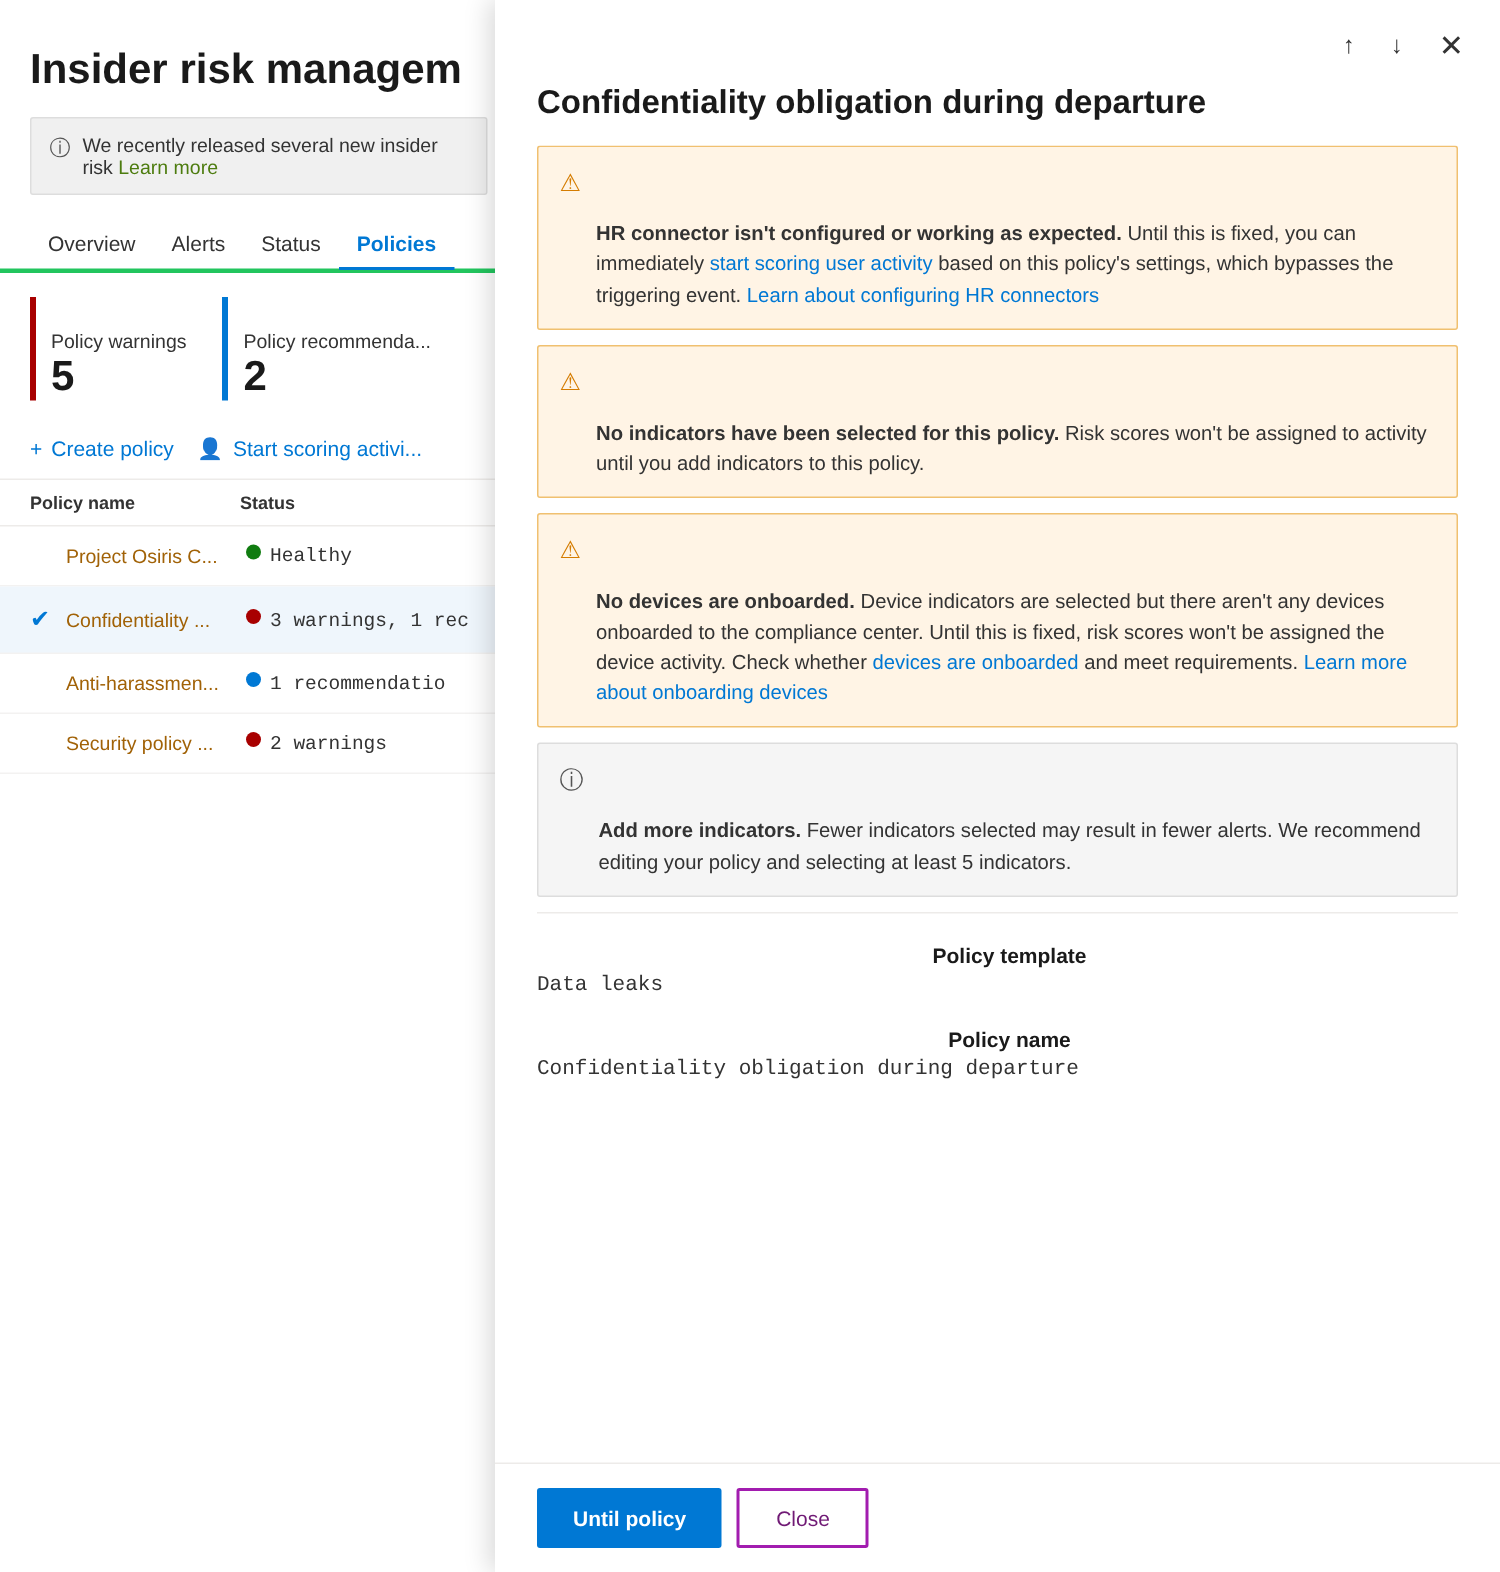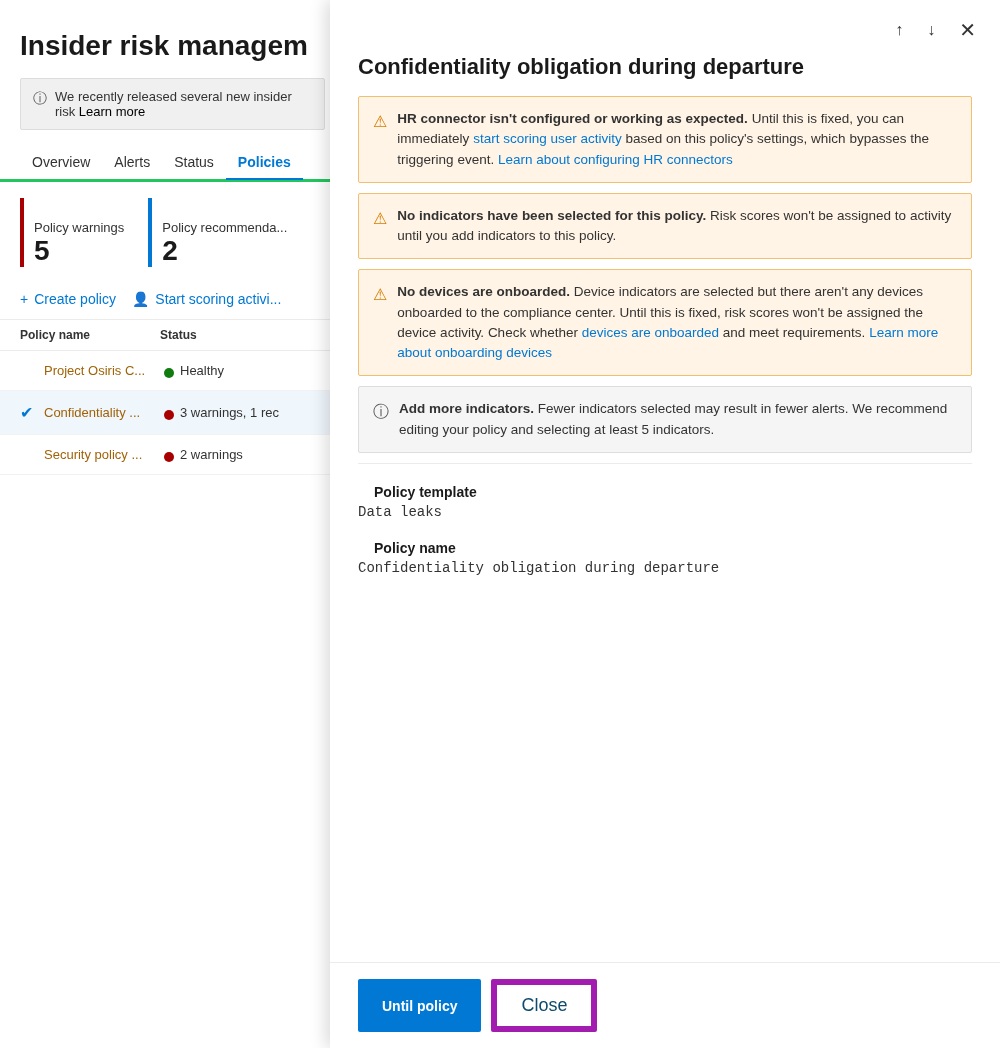"Learn more" .banner a { color: #000000 -> #4d7c0f }
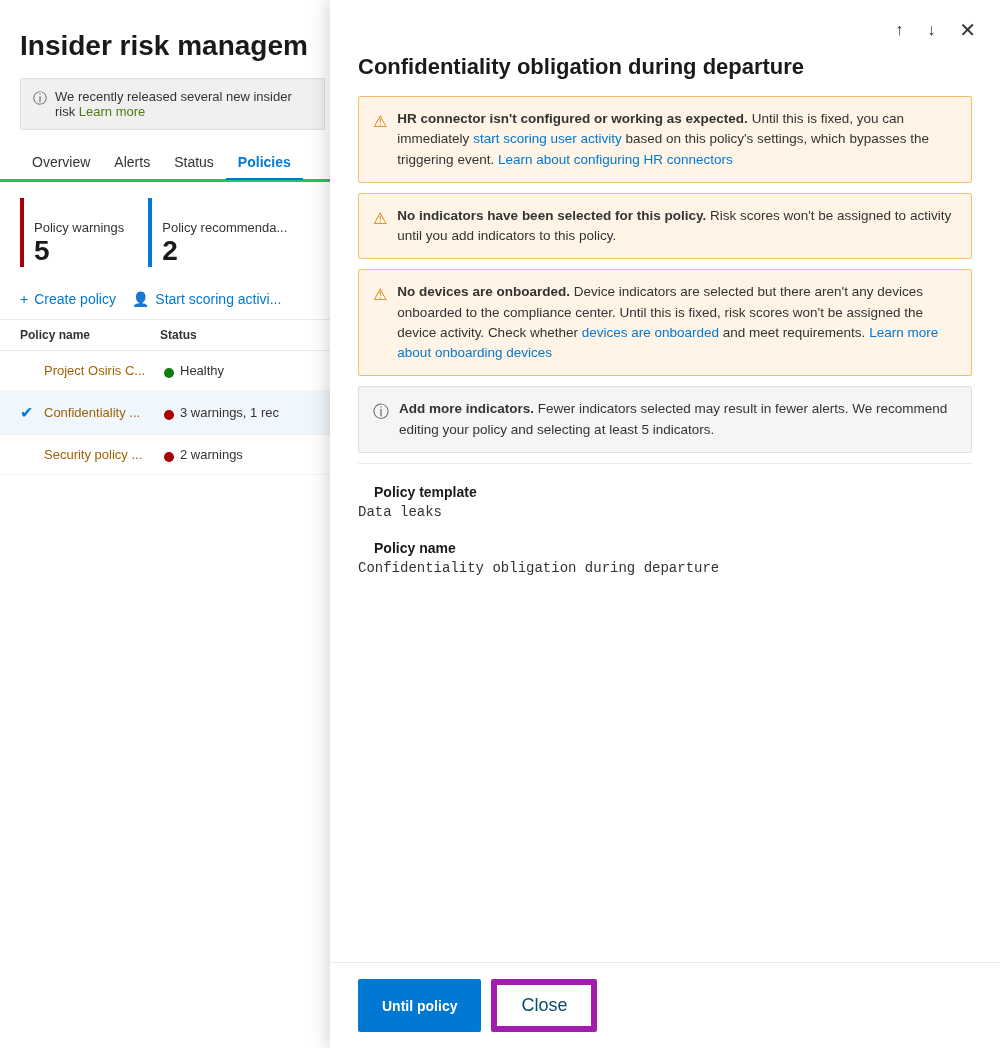"HR connector isn't configured or" .alert-text { margin-top: none -> 36px }
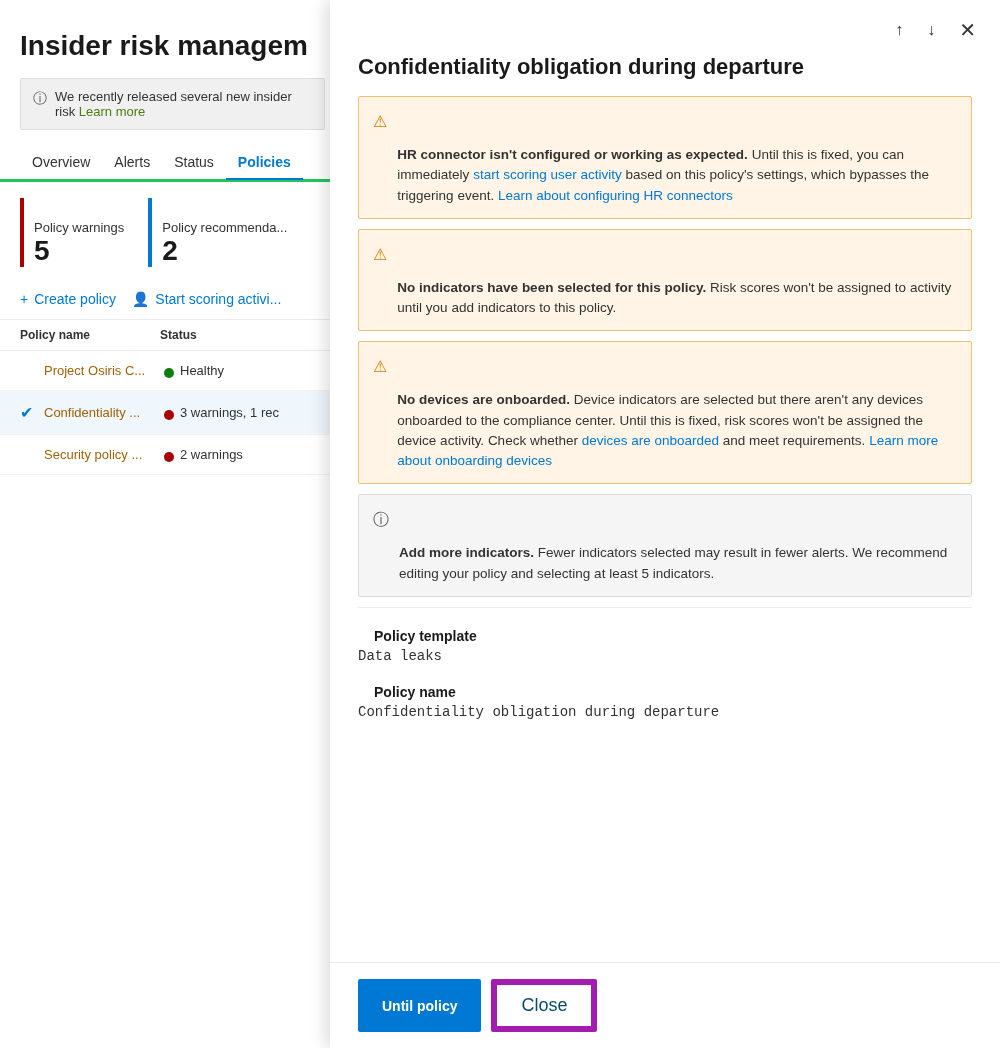"Healthy" .policy-status { align-items: flex-end -> flex-start; font-family: none -> Liberation Mono, monospace }
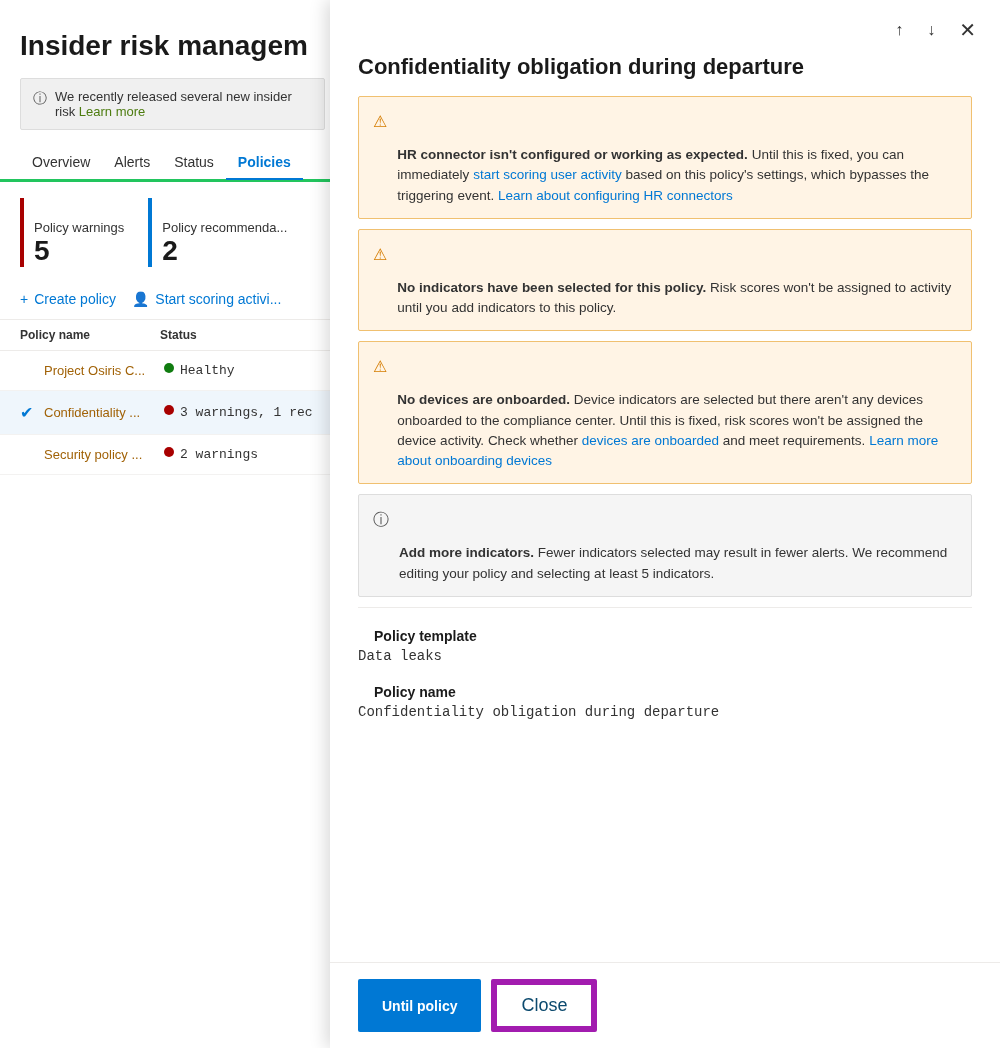"Anti-harassmen..." div.policy-row { html: none -> <div> <div></div> <div>Anti-harassmen...</div> <div> <span></span> <span>1 recommendatio</span> </div> </div> }
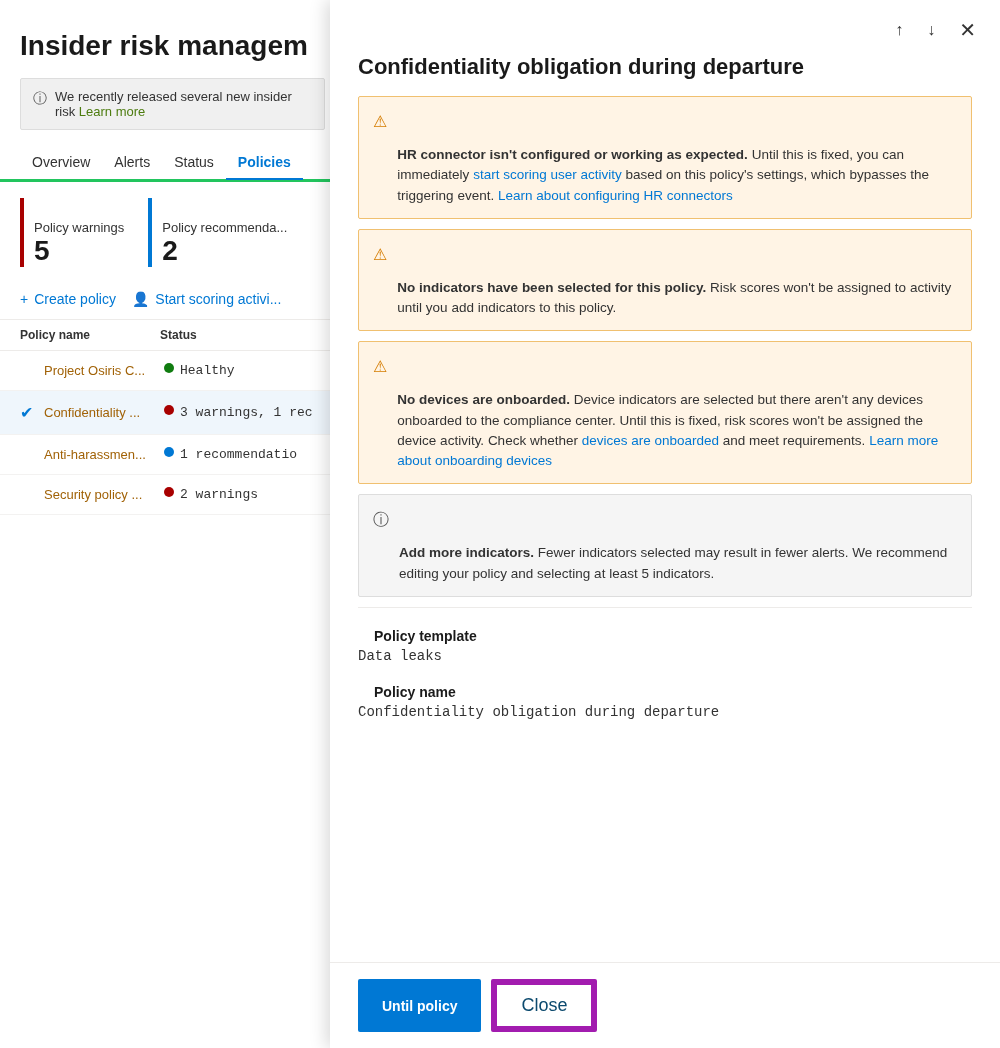"Policy template" .section-label { text-align: none -> center }
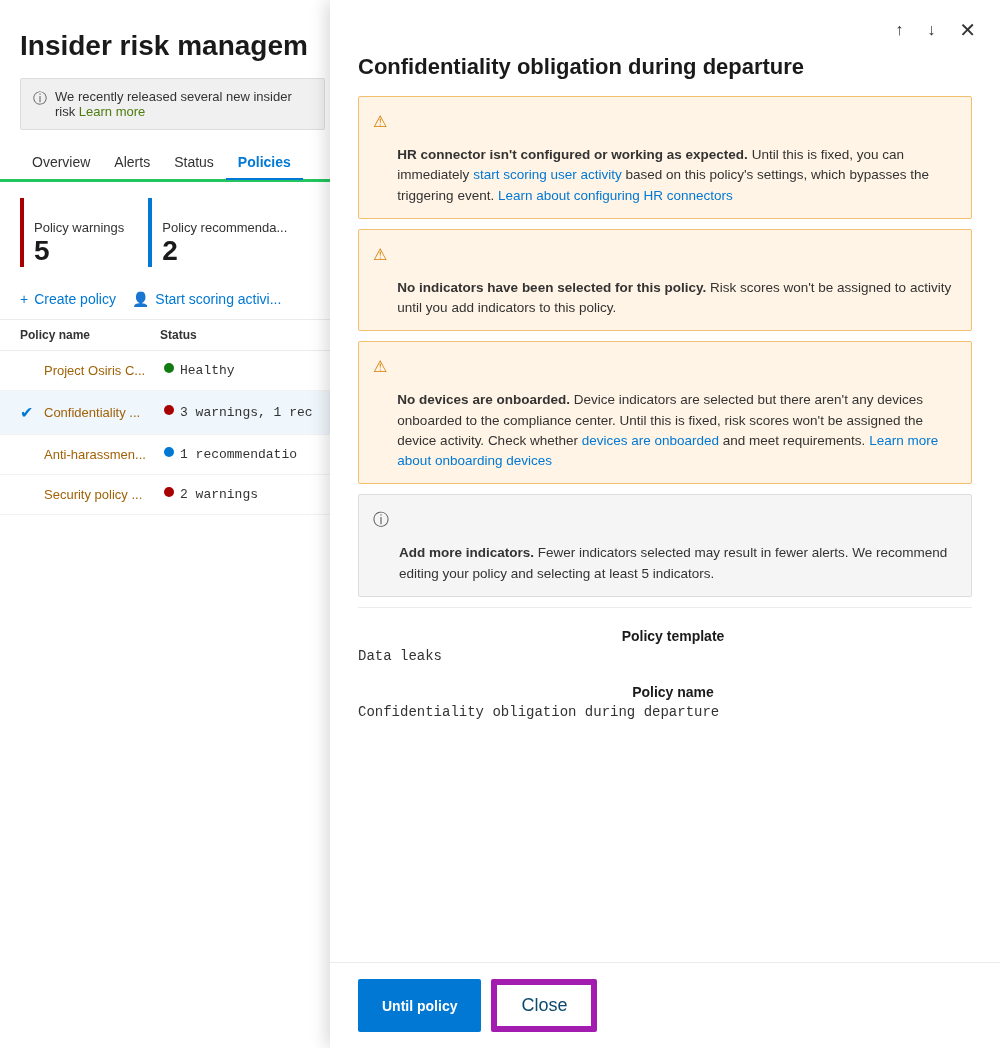"Close" .btn-secondary { border: 6px solid #a21caf -> 2px solid #a21caf; color: #0c4a6e -> #701a75; font-size: 18px -> 14px }
